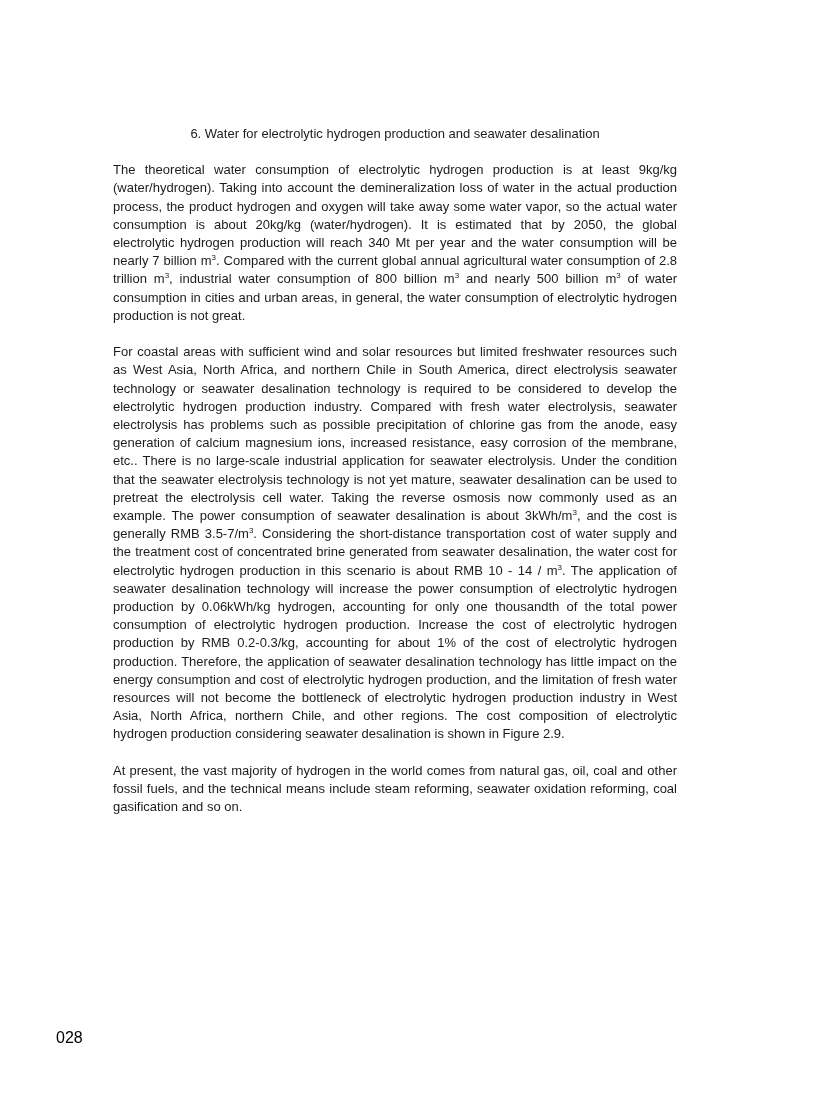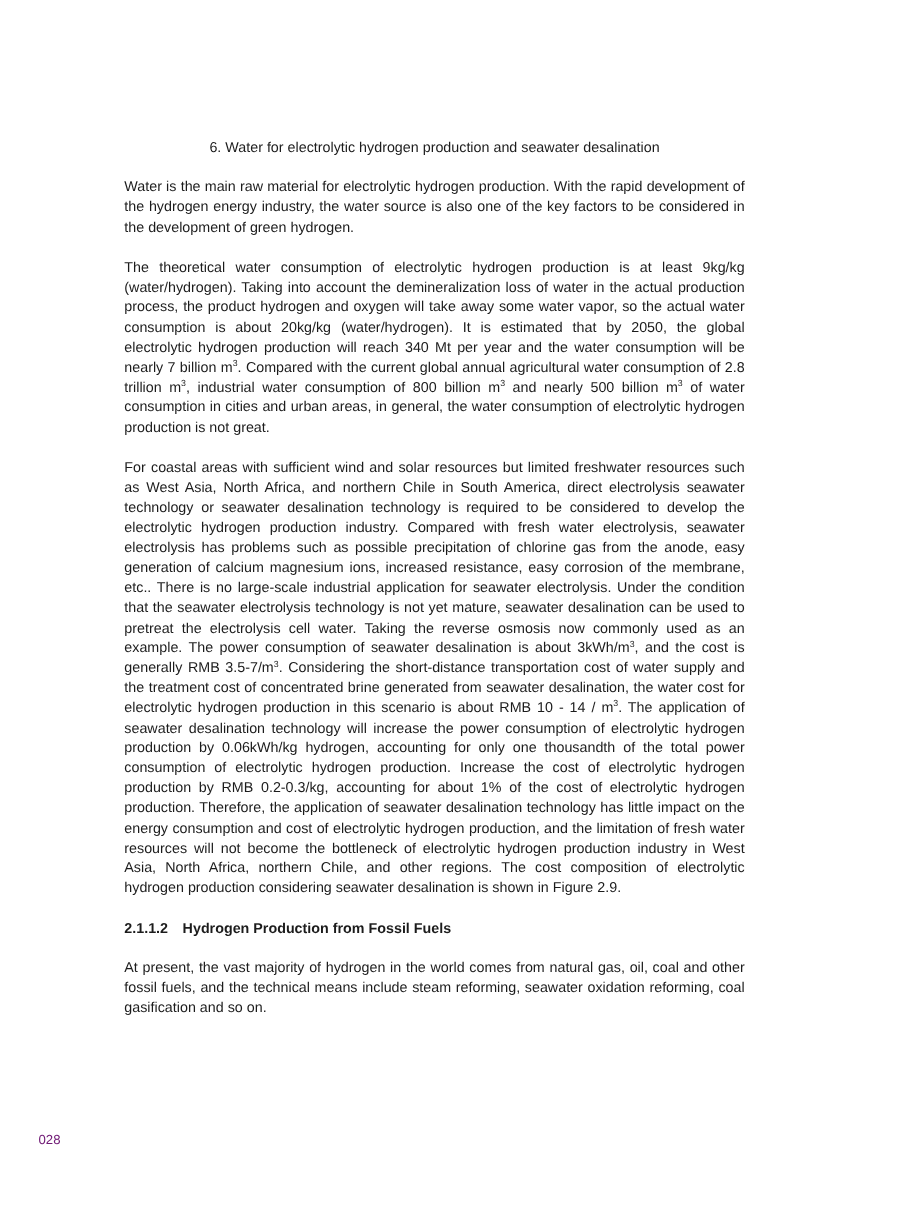"Water is the main raw" p.para { html: <p>Water is the main raw material for electrolytic hydrogen production. With the rapid development of the hydrogen energy industry, the water source is also one of the key factors to be considered in the development of green hydrogen.</p> -> none }
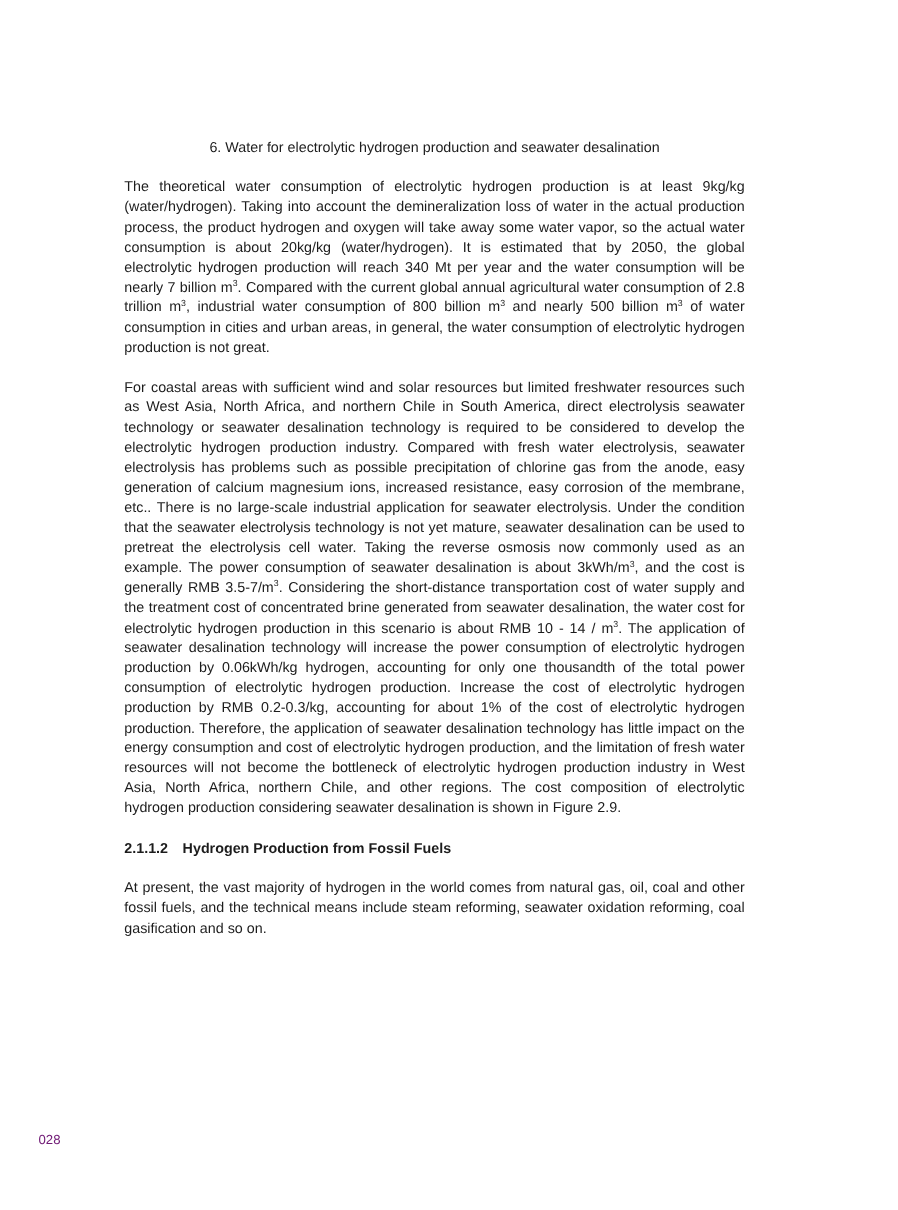"2.1.1.2 Hydrogen Production from Fossil" h4.subsection-heading { html: <h4><span>2.1.1.2</span><span>Hydrogen Production from Fossil Fuels</span></h4> -> none }
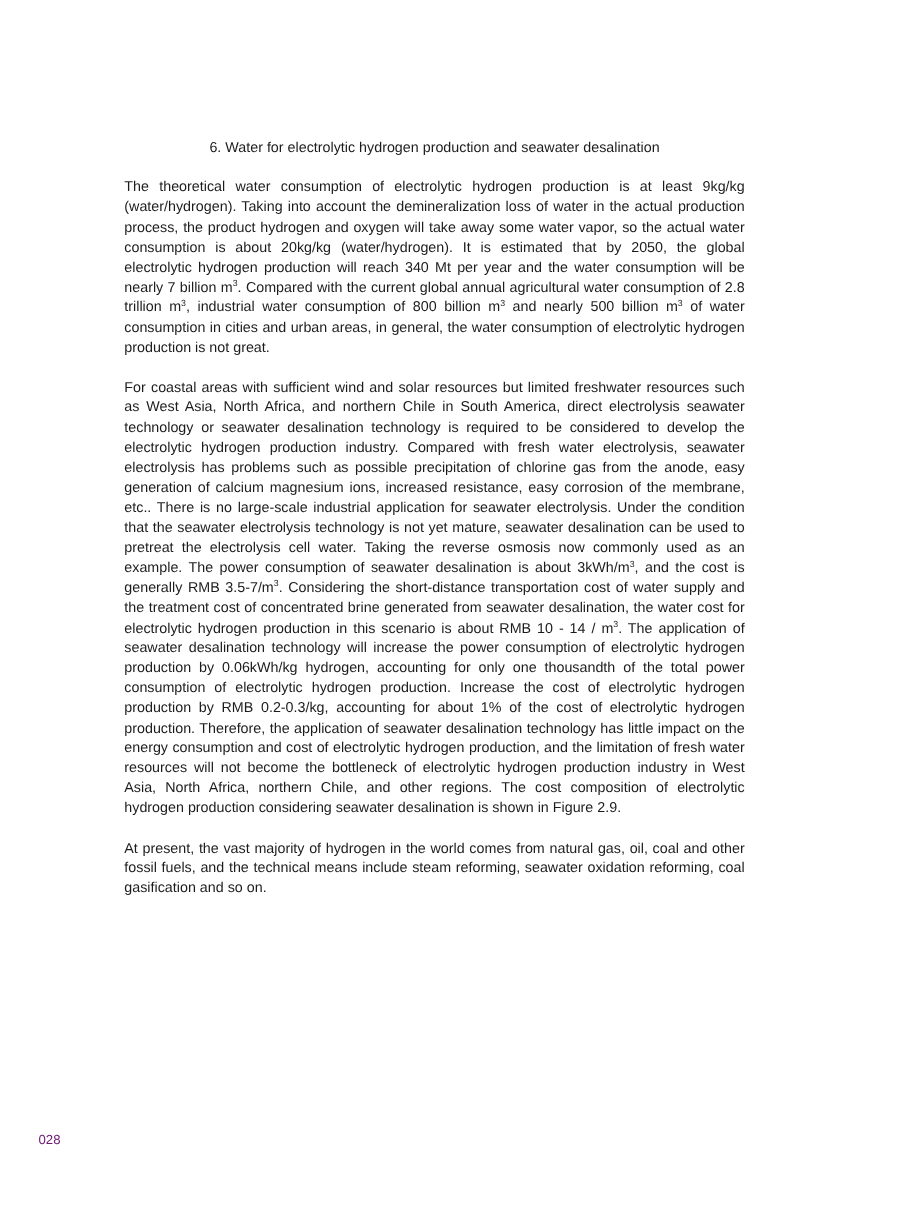"028" .page-number { color: #701a75 -> #000000; font-size: 12px -> 16px; left: 35px -> 56px }
